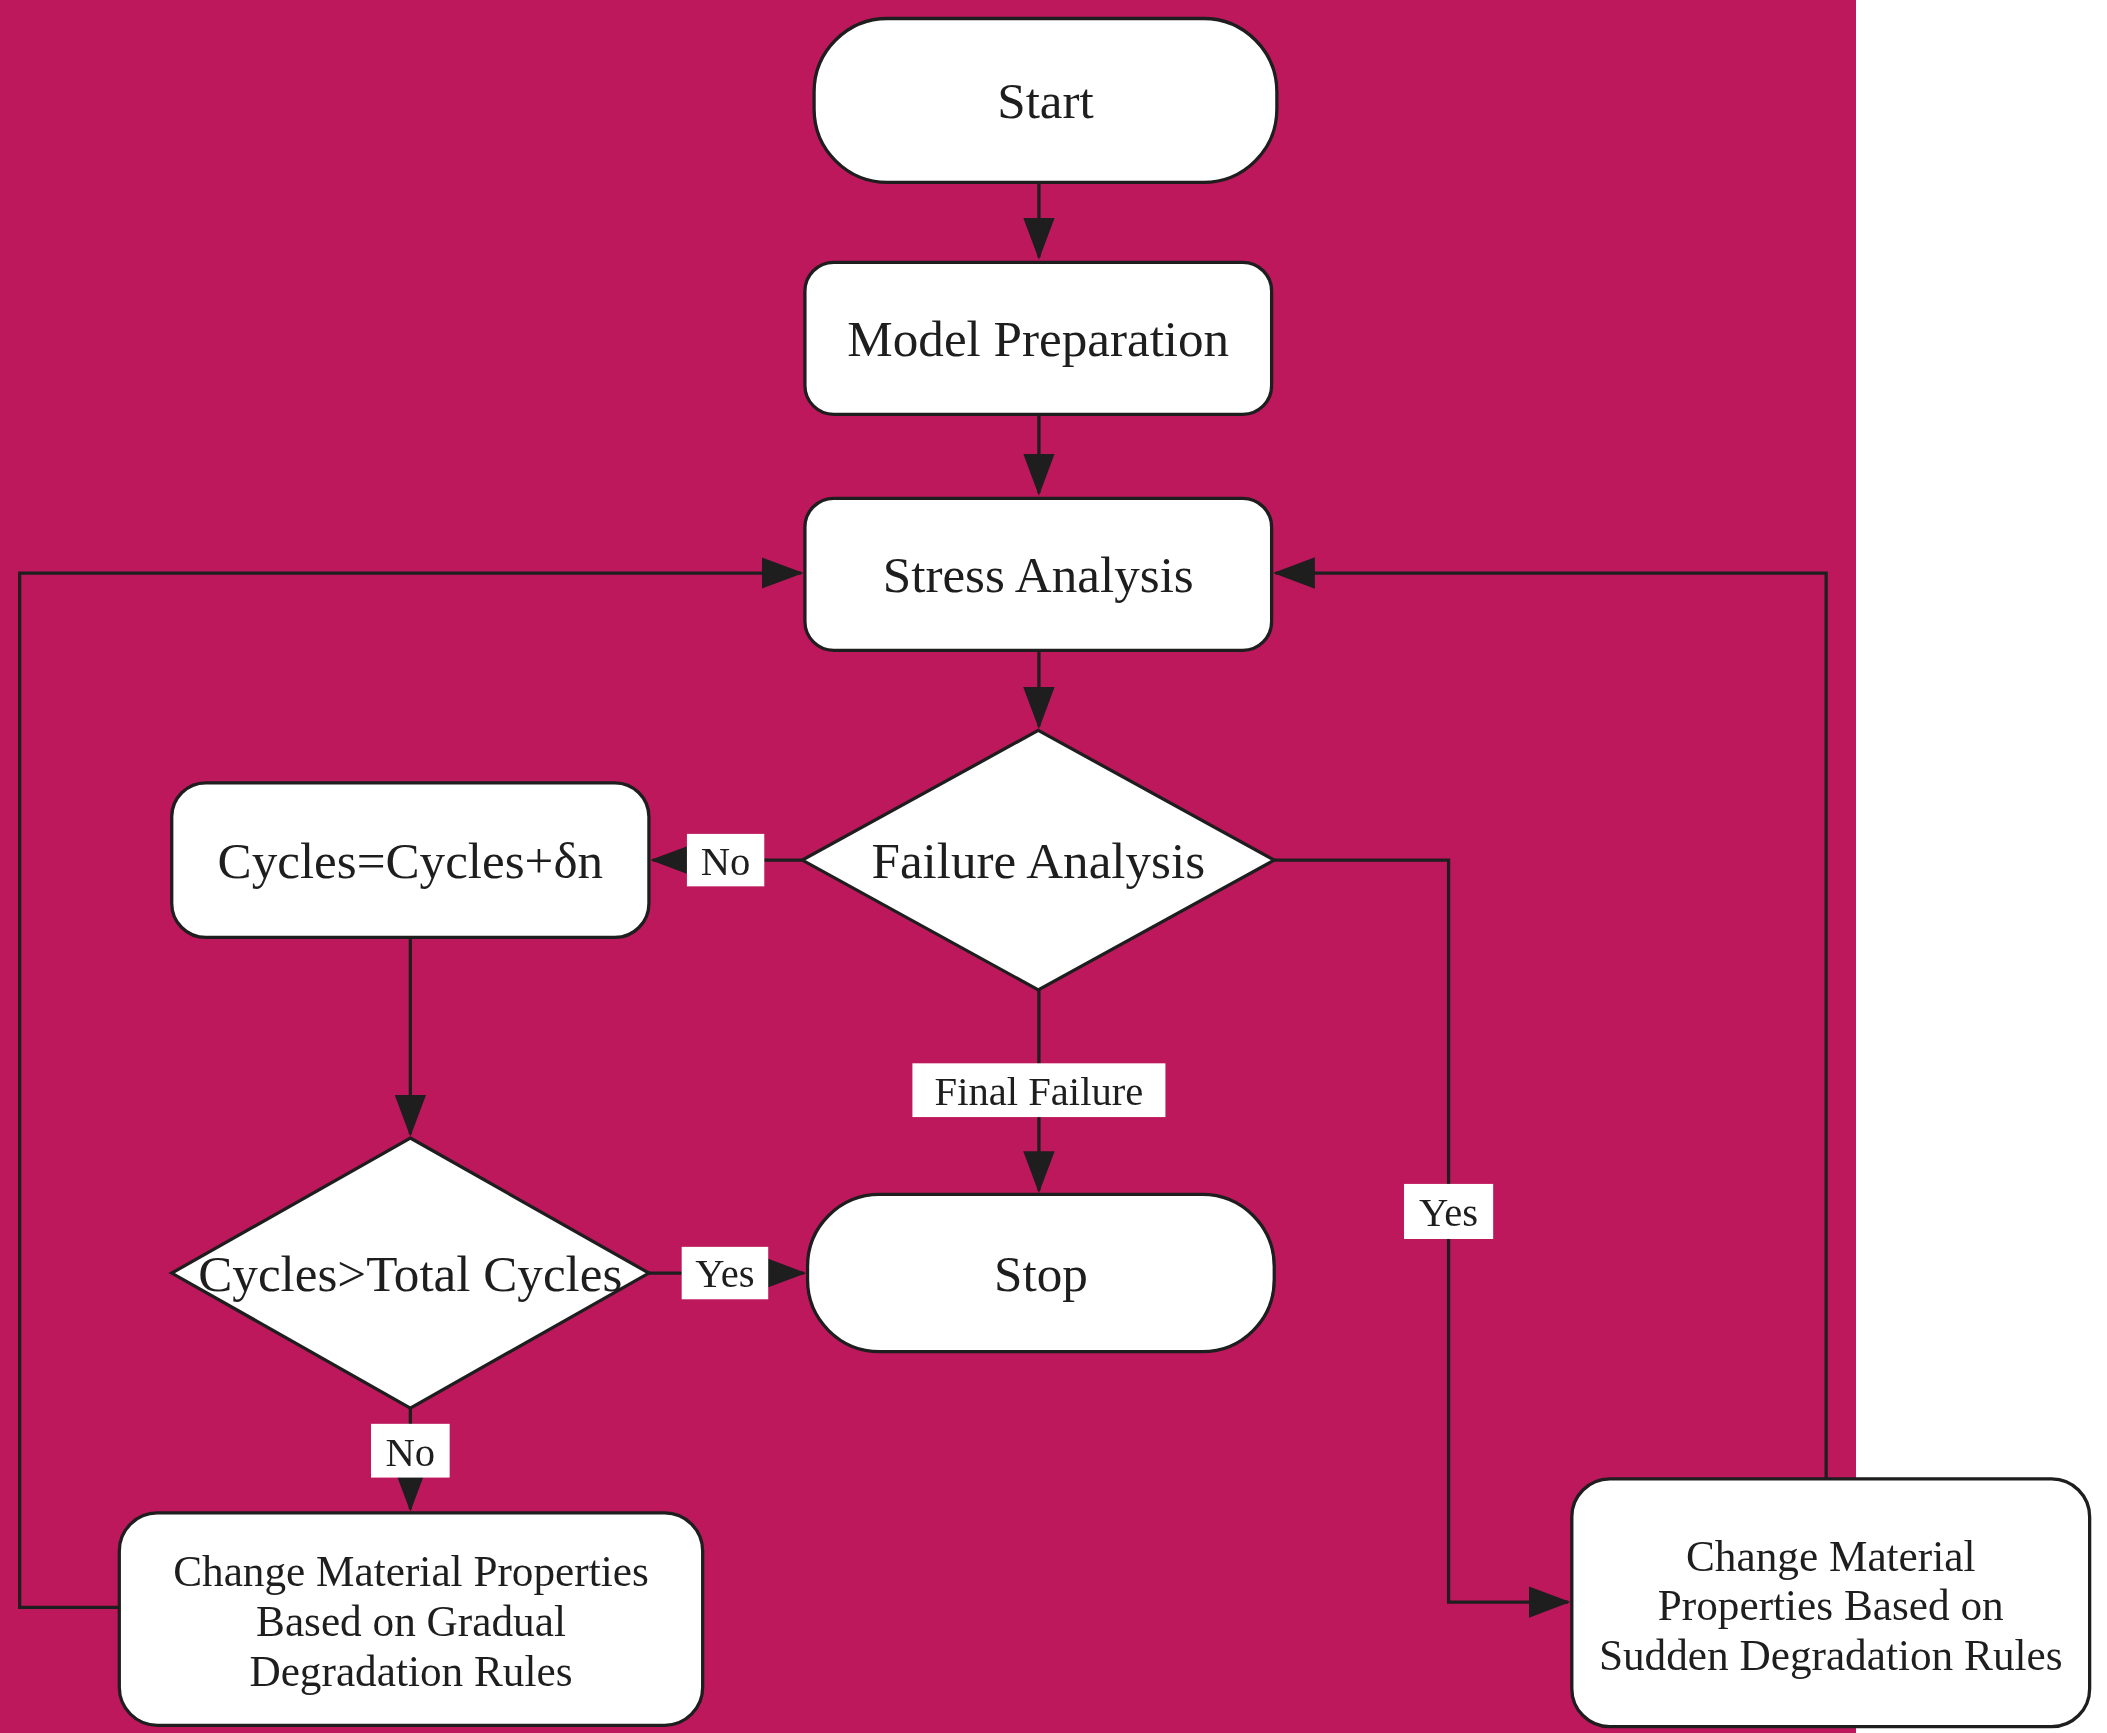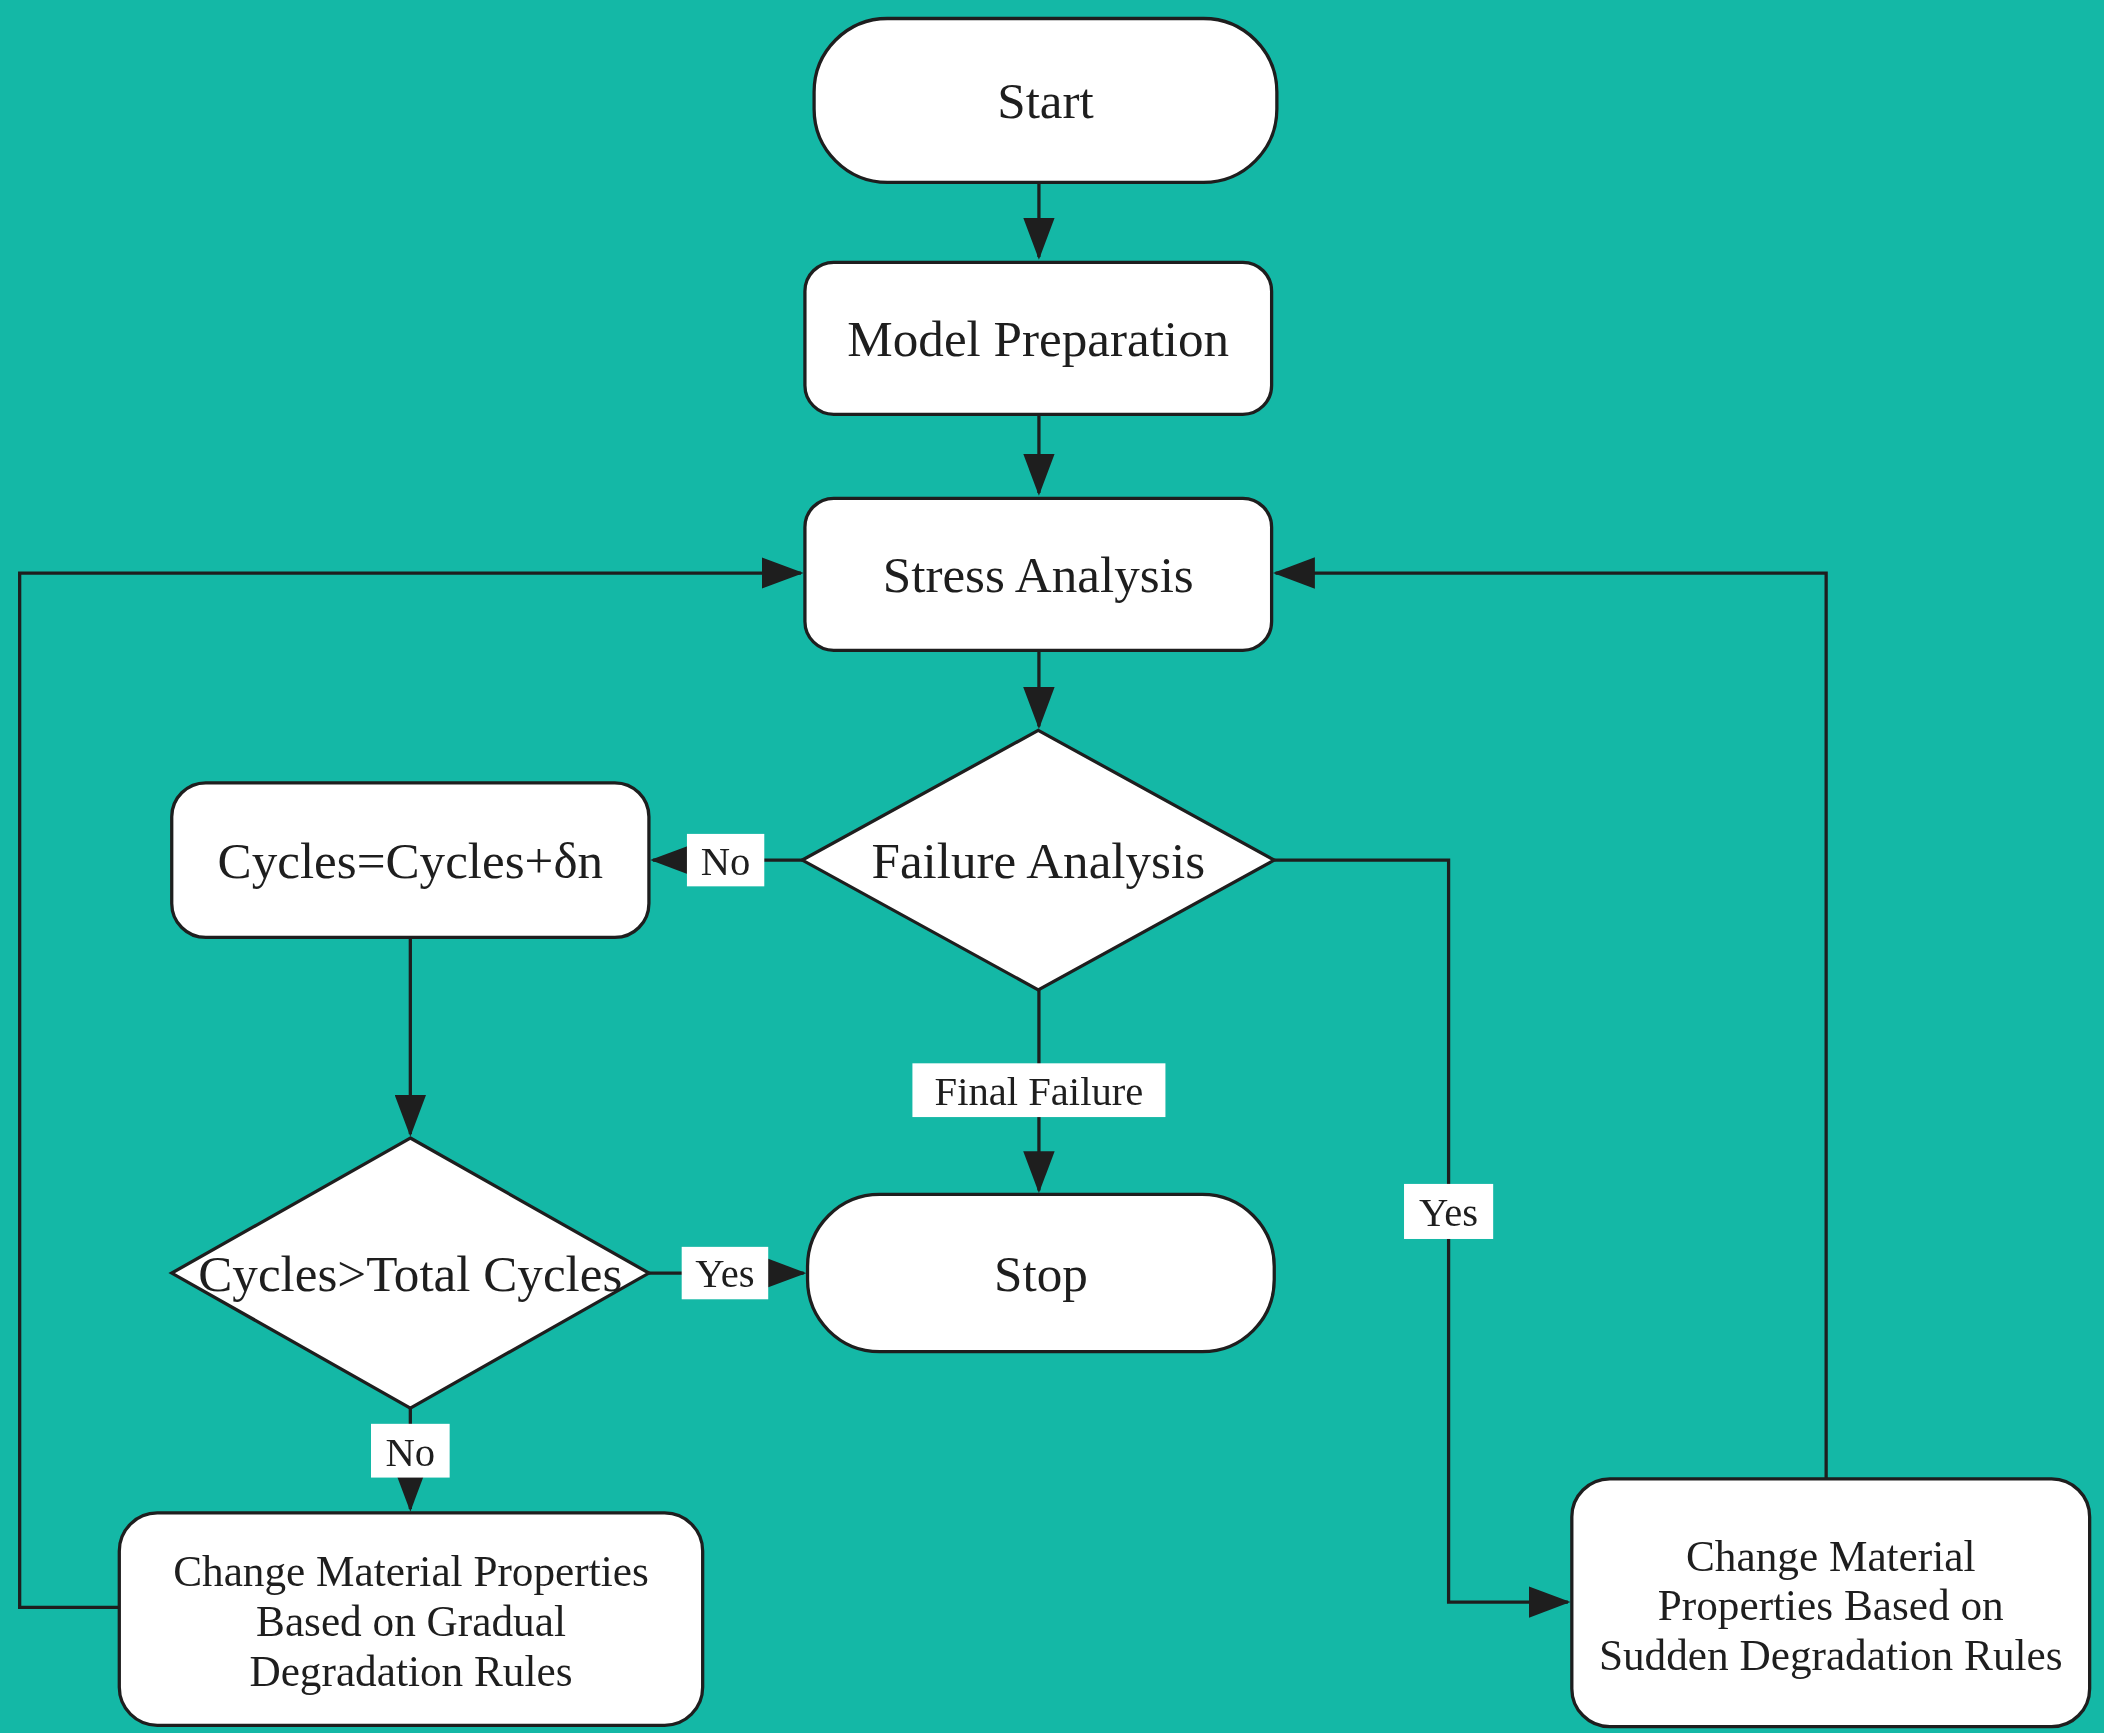"Start" .canvas { background: #14b8a6 -> #be185d; width: 2104px -> 1856px }
